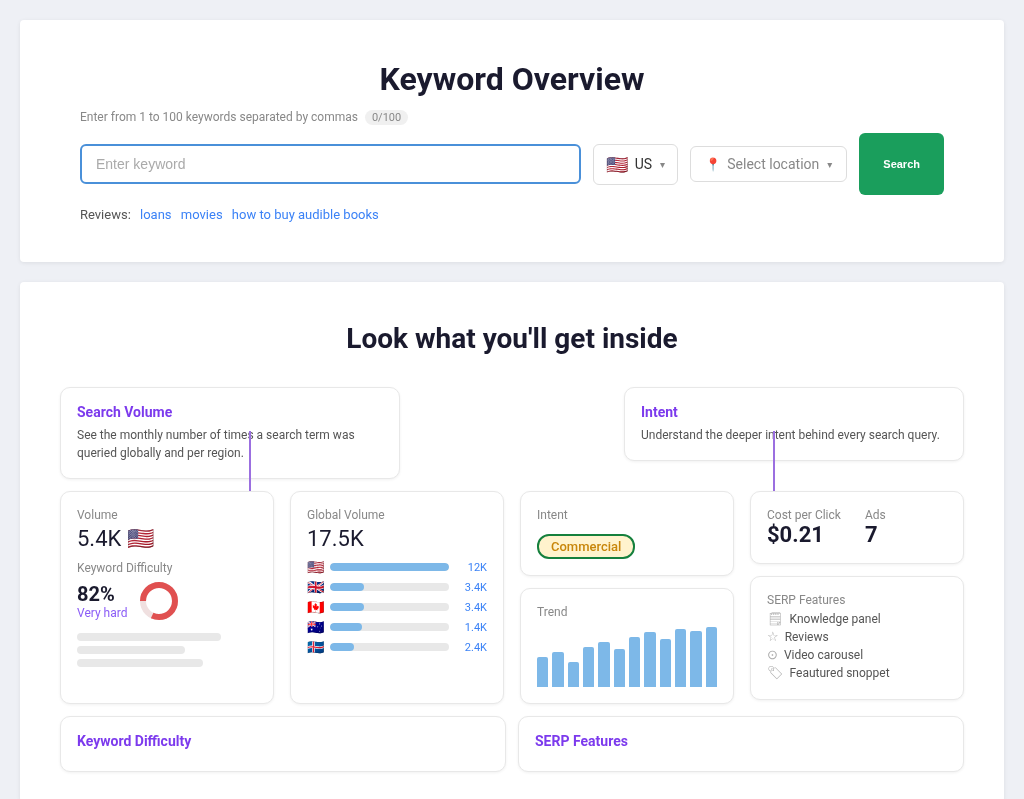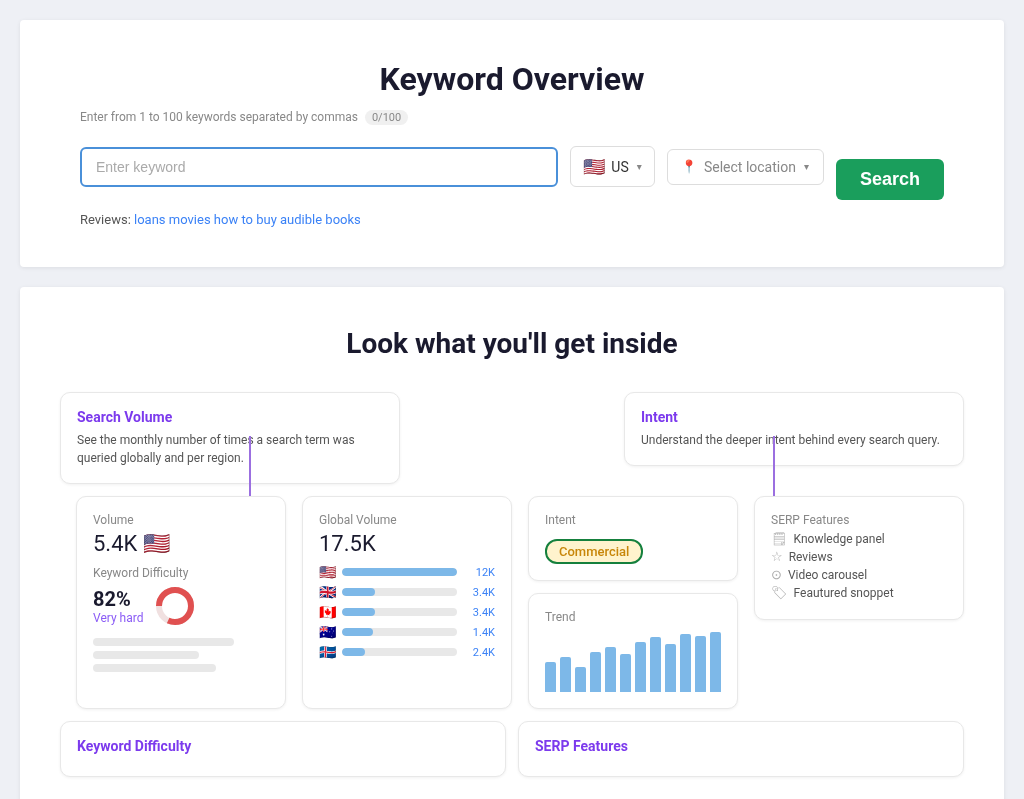"Search" .search-btn { font-size: 18px -> 11px; margin-top: 26px -> none; padding: 10px 24px -> 25px 24px }
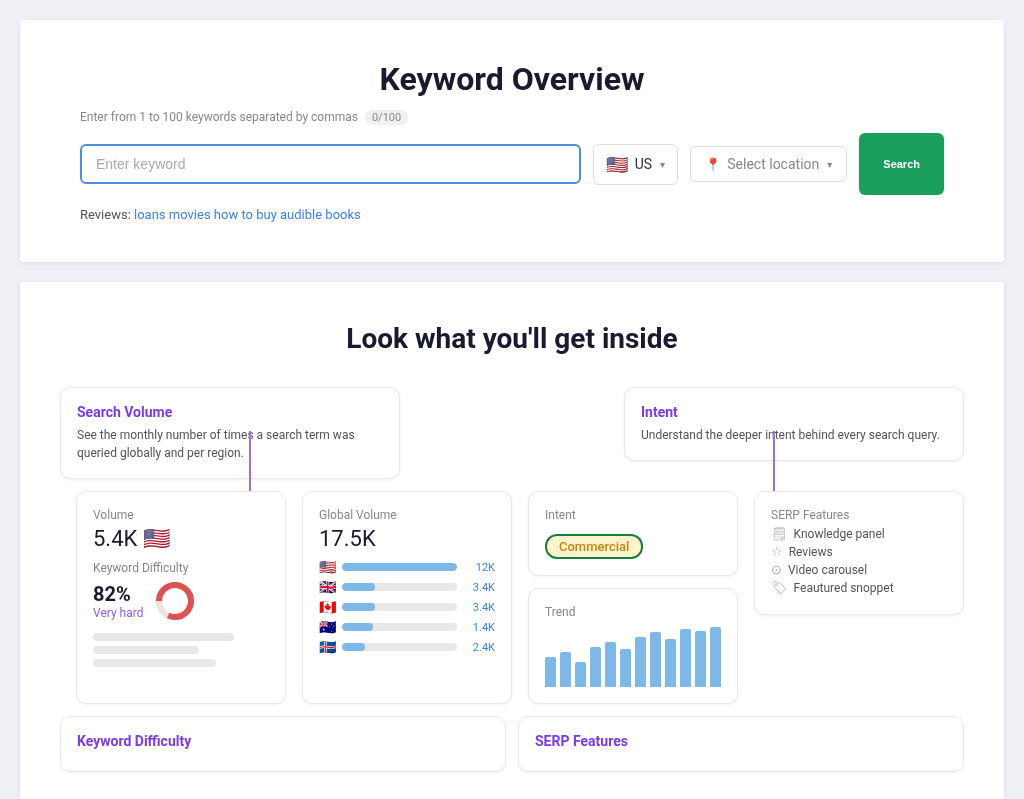"loans" .examples-row a { margin-left: 0 -> 6px }
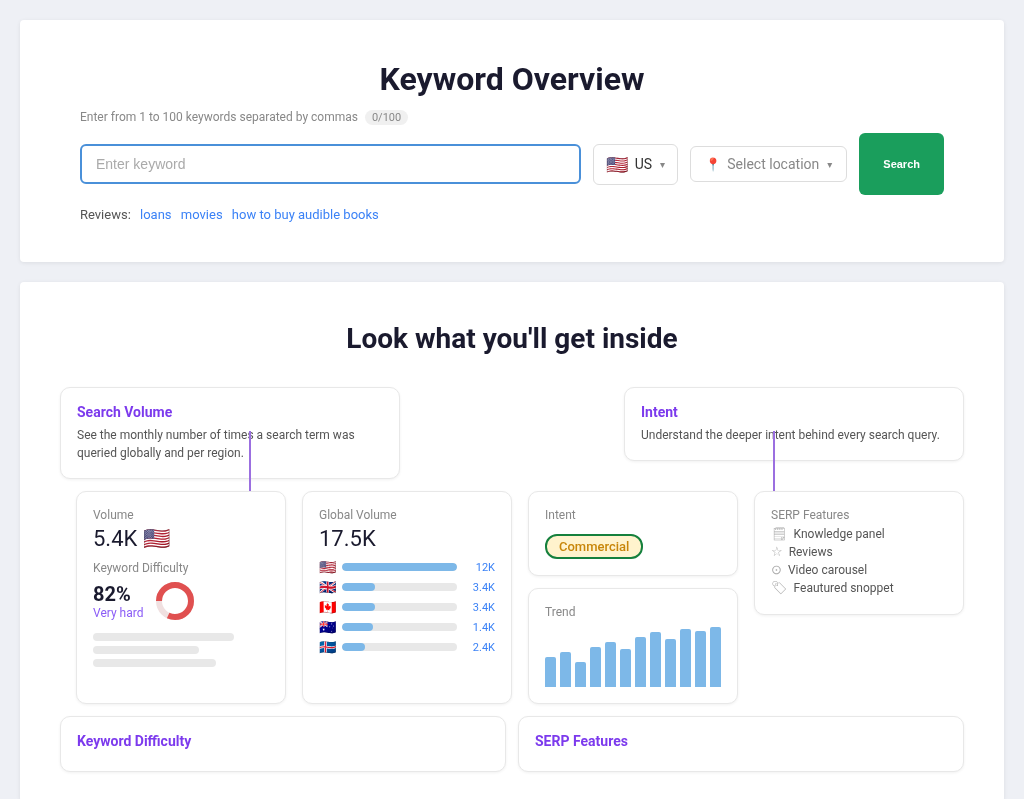"Volume" .preview-grid { margin-left: 16px -> none }
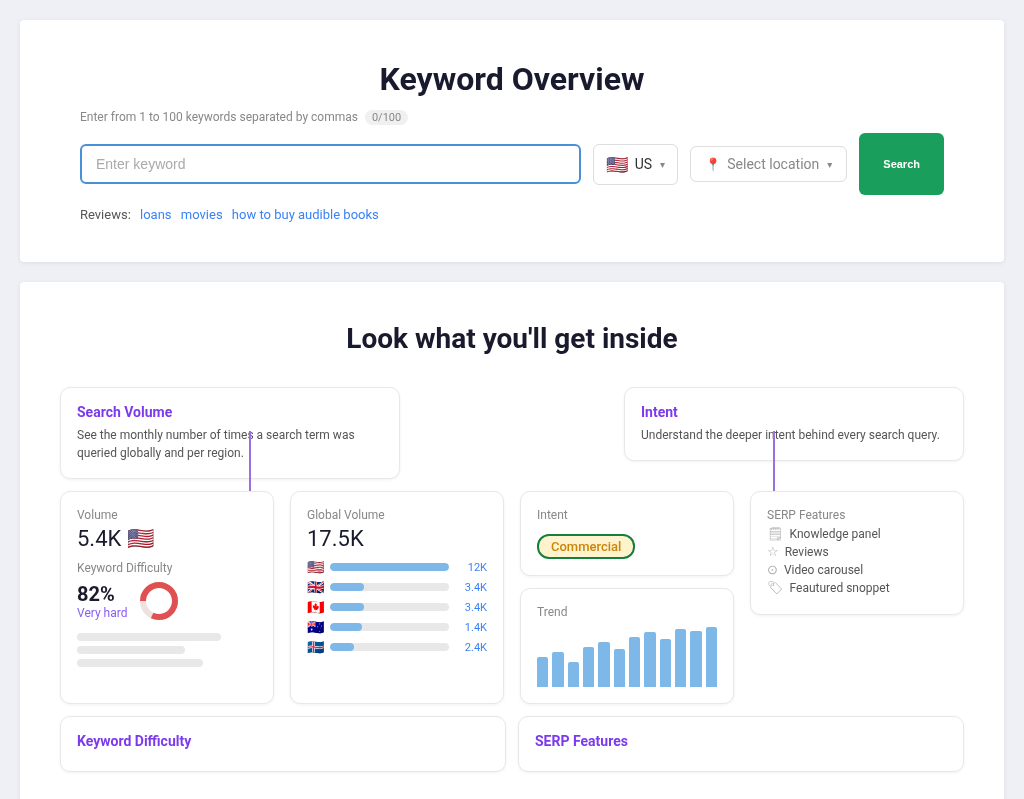"Cost per Click" div.info-card { html: none -> <div> <div> <div> <div>Cost per Click</div> <div>$0.21</div> </div> <div> <div>Ads</div> <div>7</div> </div> </div> </div> }
